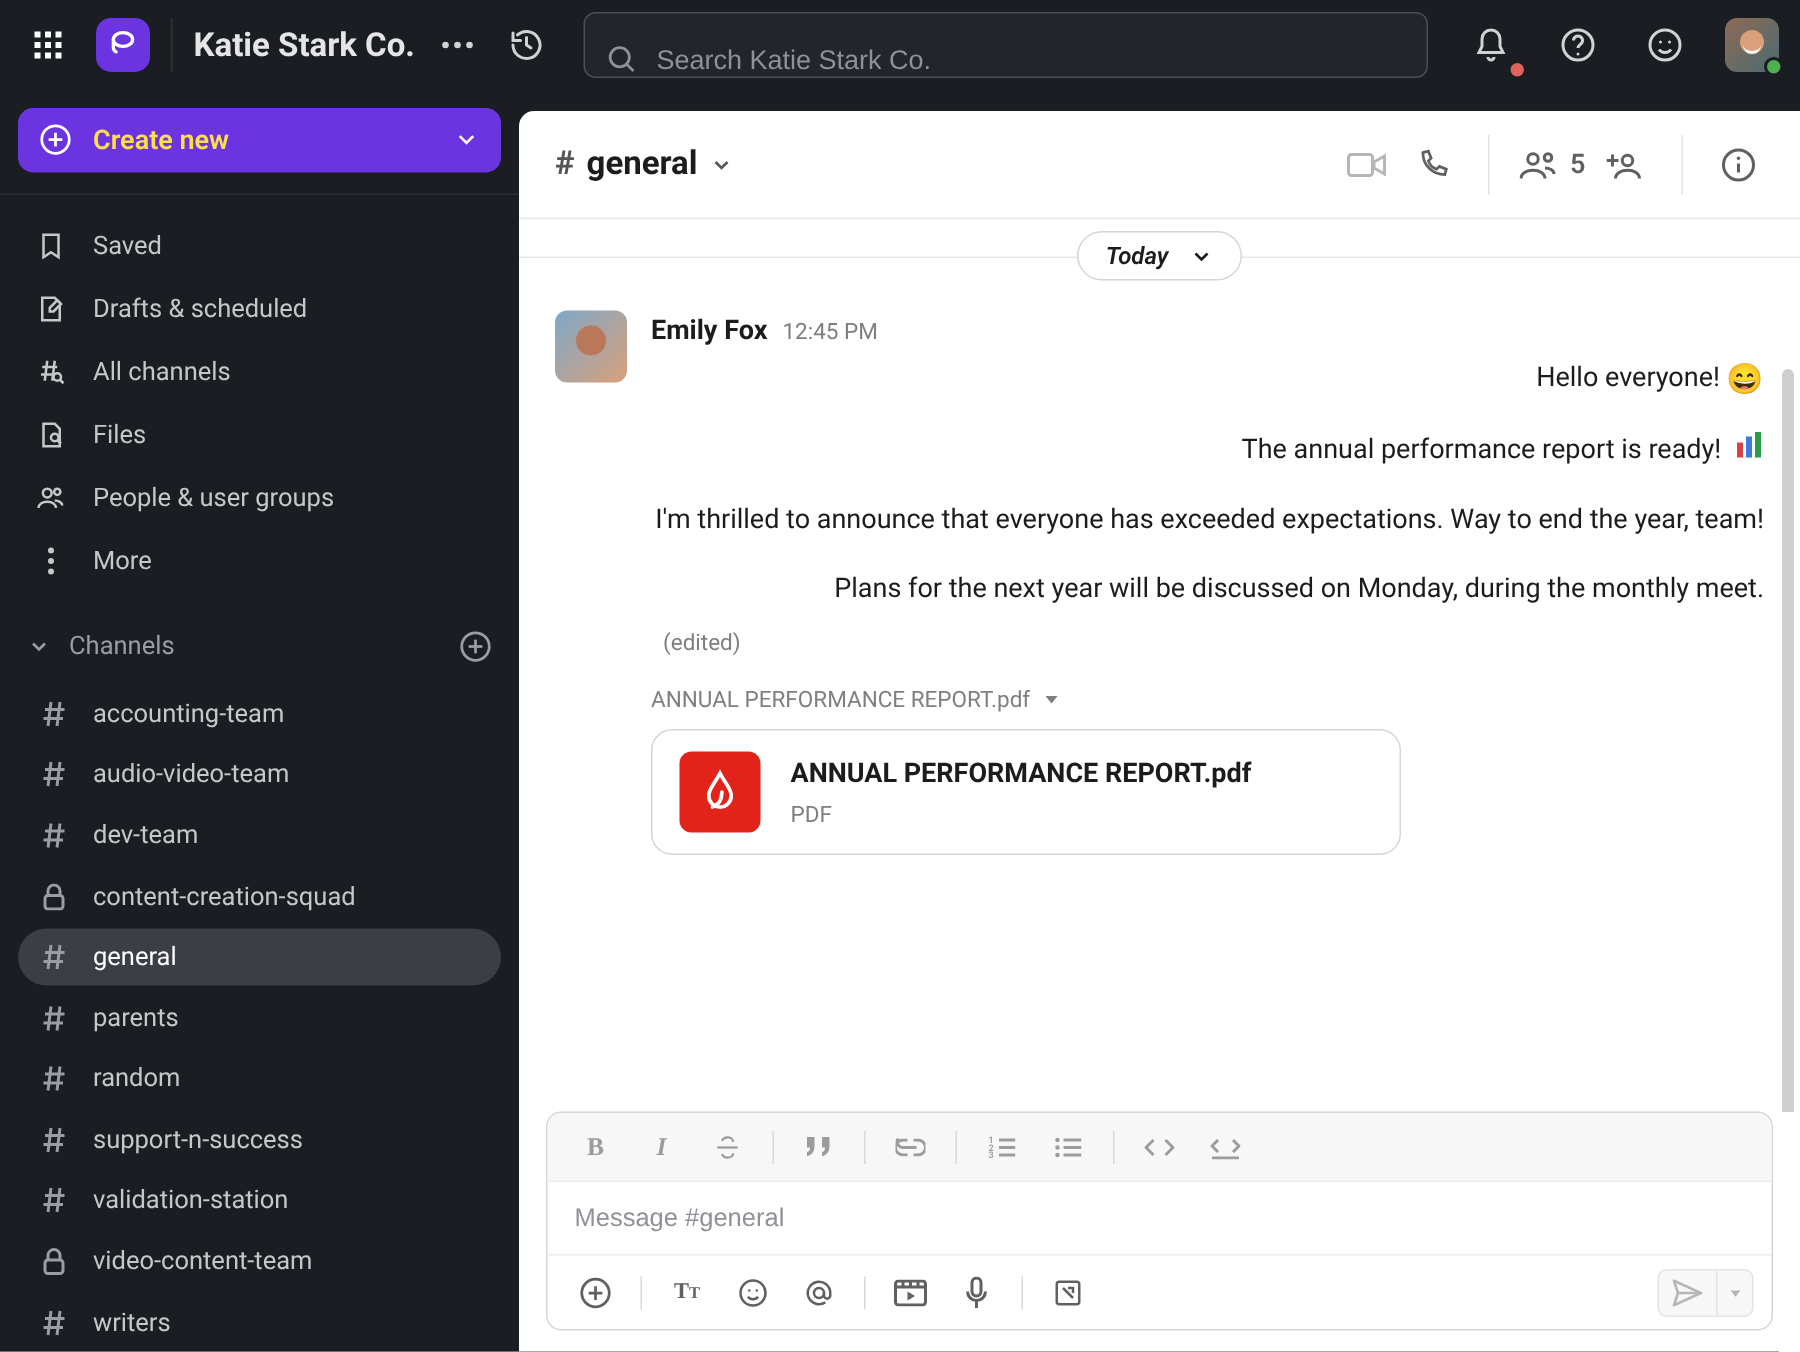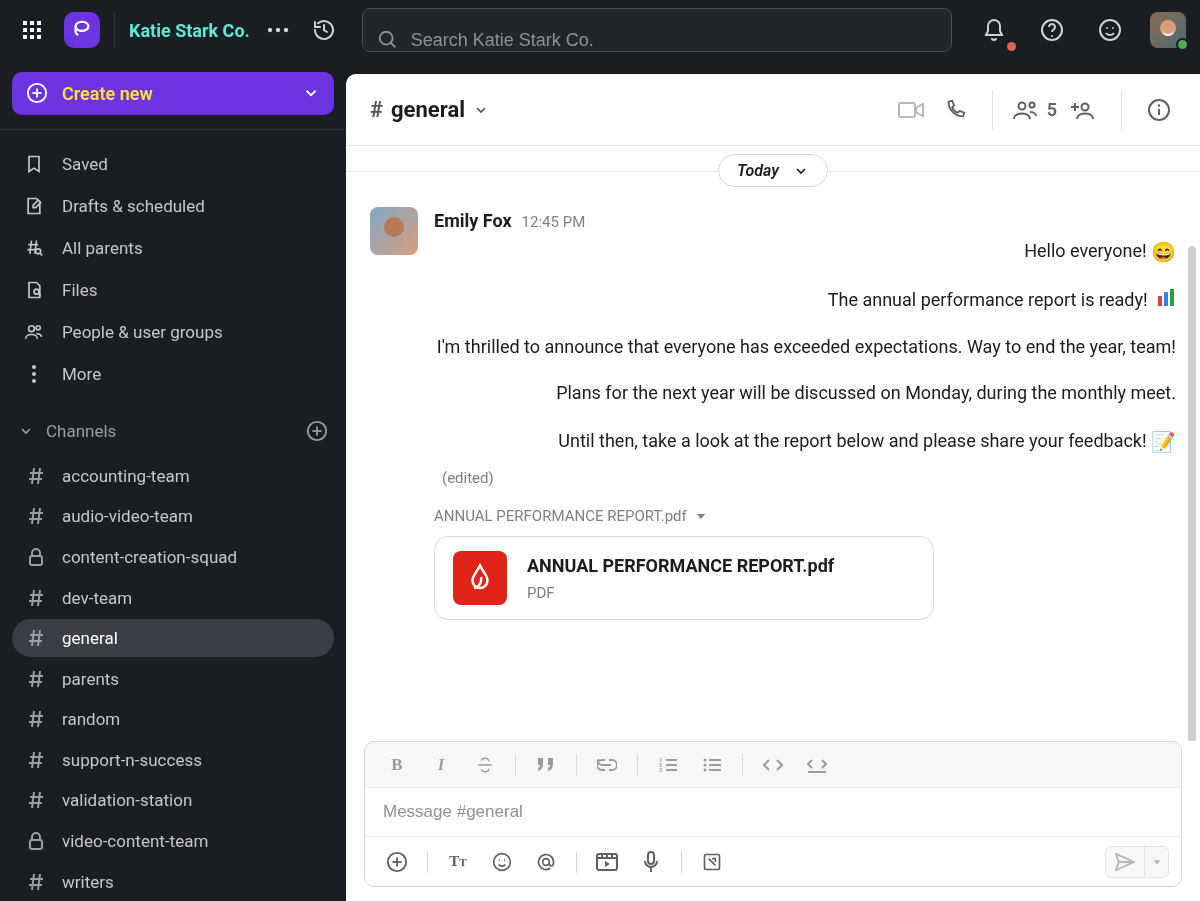"Katie Stark Co." .ws-name { color: #5eead4 -> #e5e5e5; font-size: 18px -> 22px }
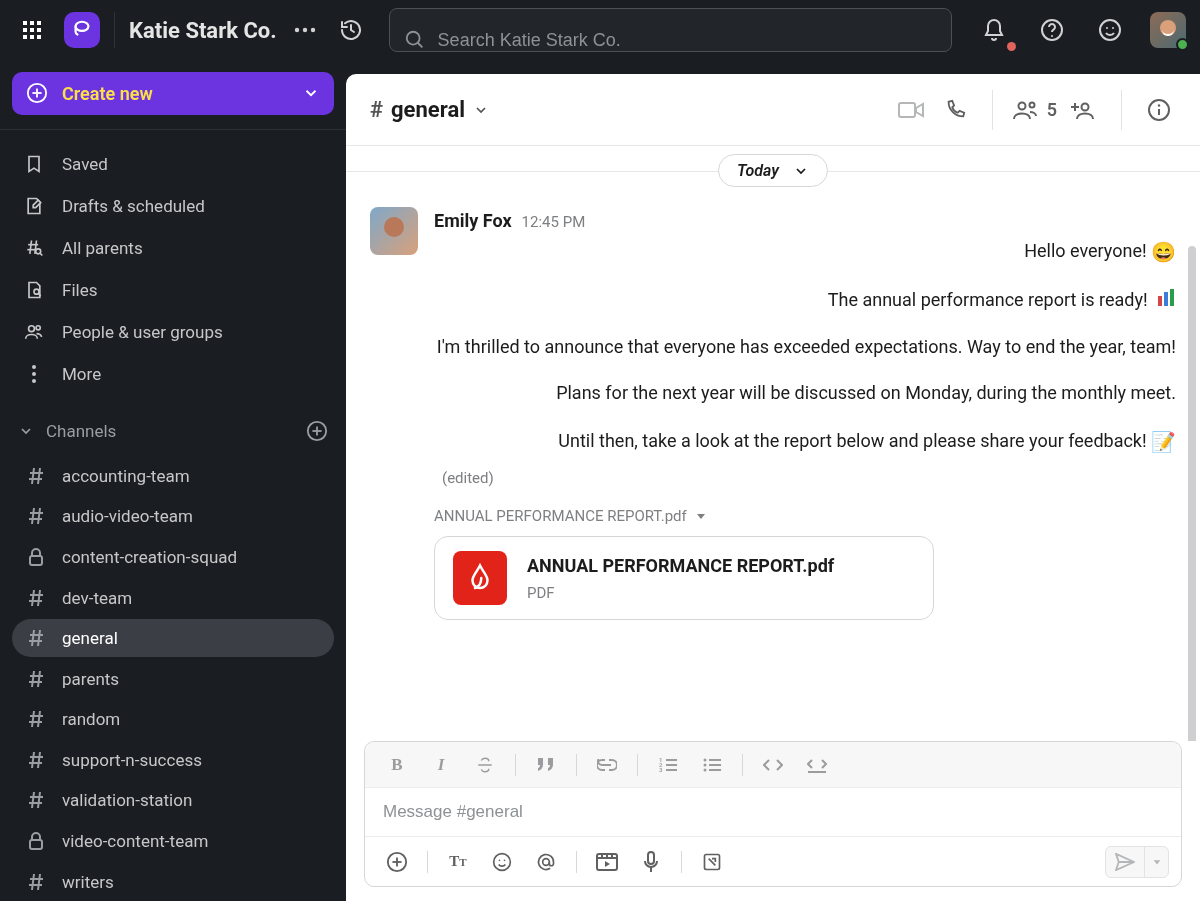"All parents" span { text: parents -> channels }
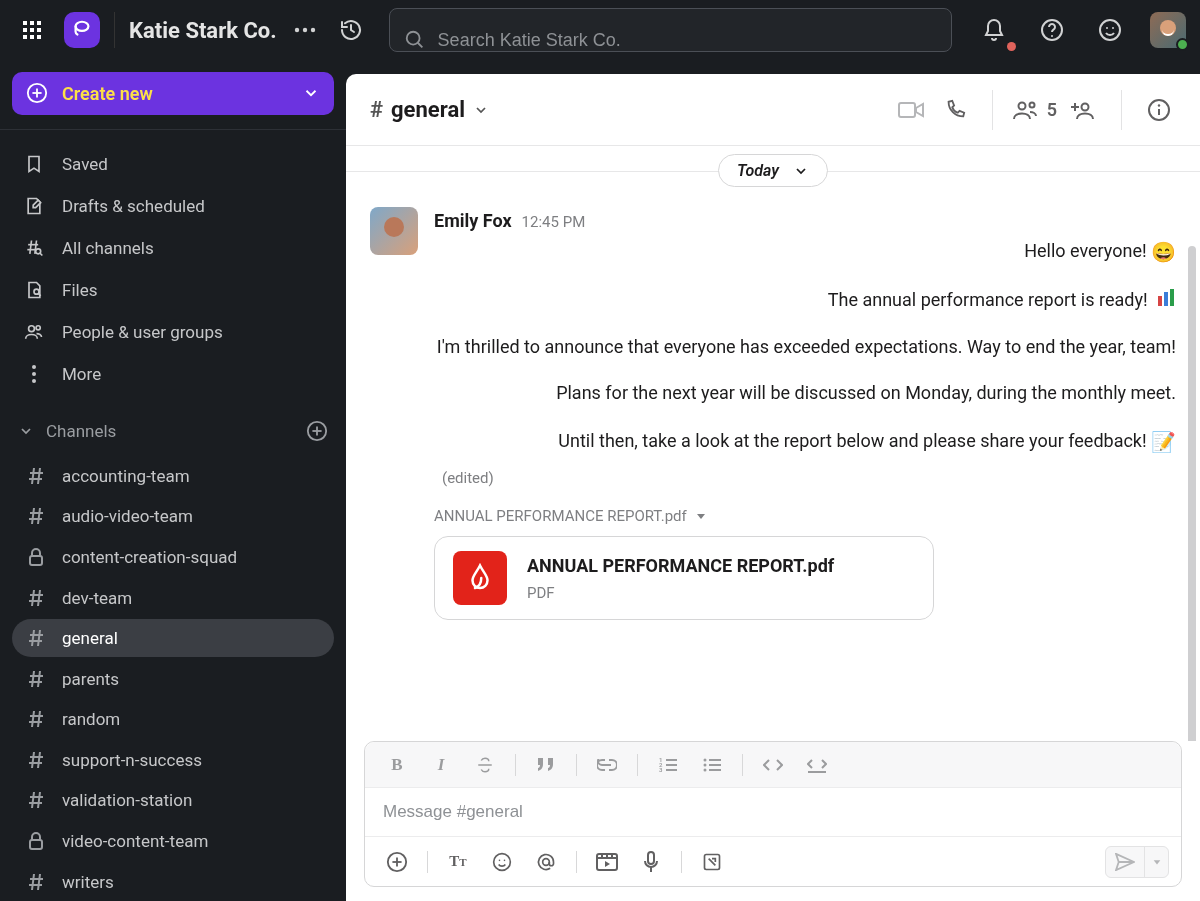"Until then, take a look" p { html: <p><span>Until then, take a look at the report below and please share your feedback! </span><span>📝</span></p> -> none }
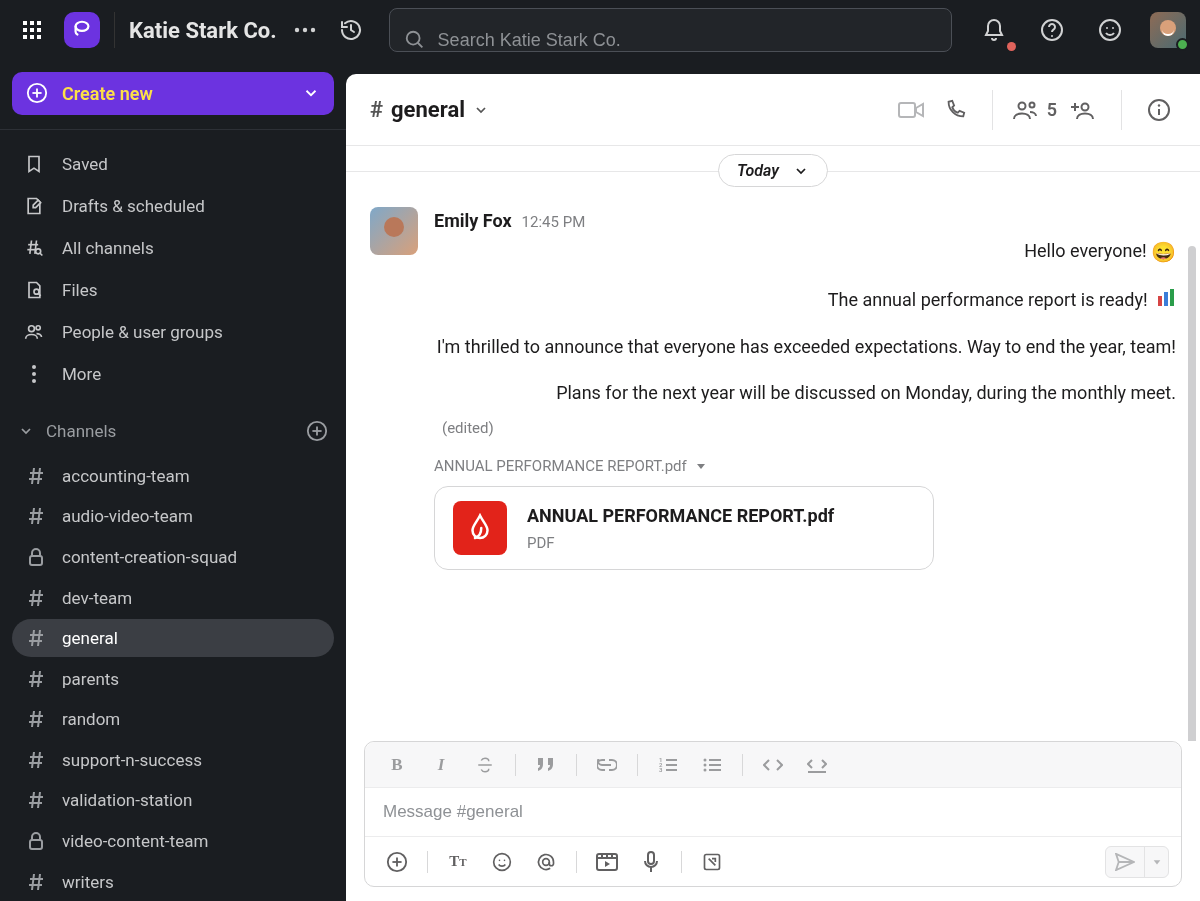"content-creation-squad" div.chan-item { order: before "dev-team" -> after "dev-team" }
